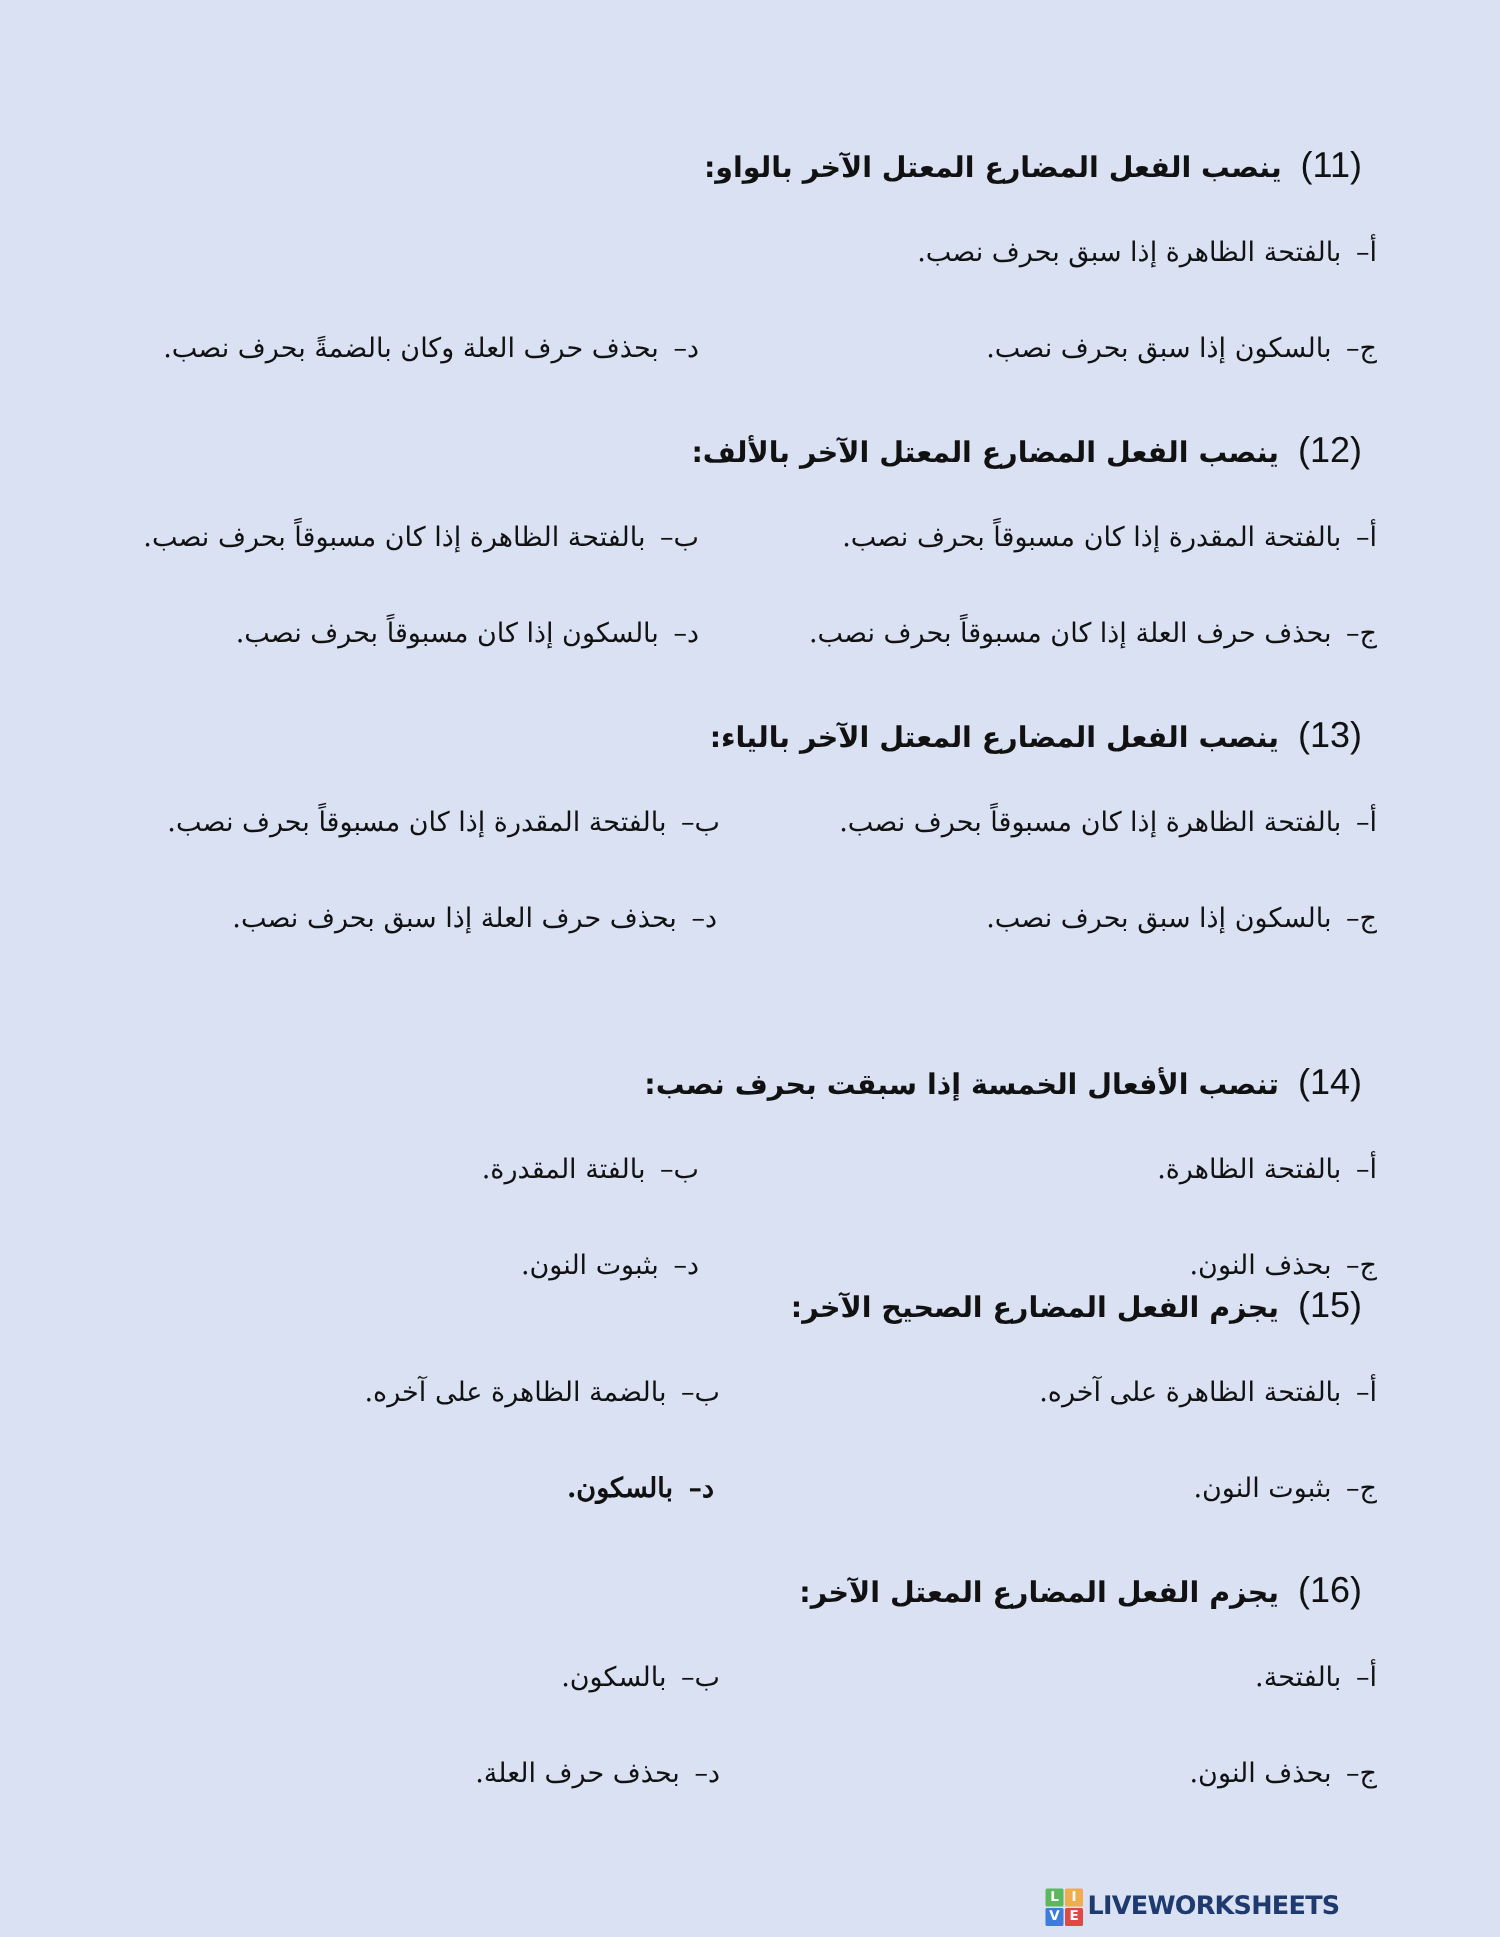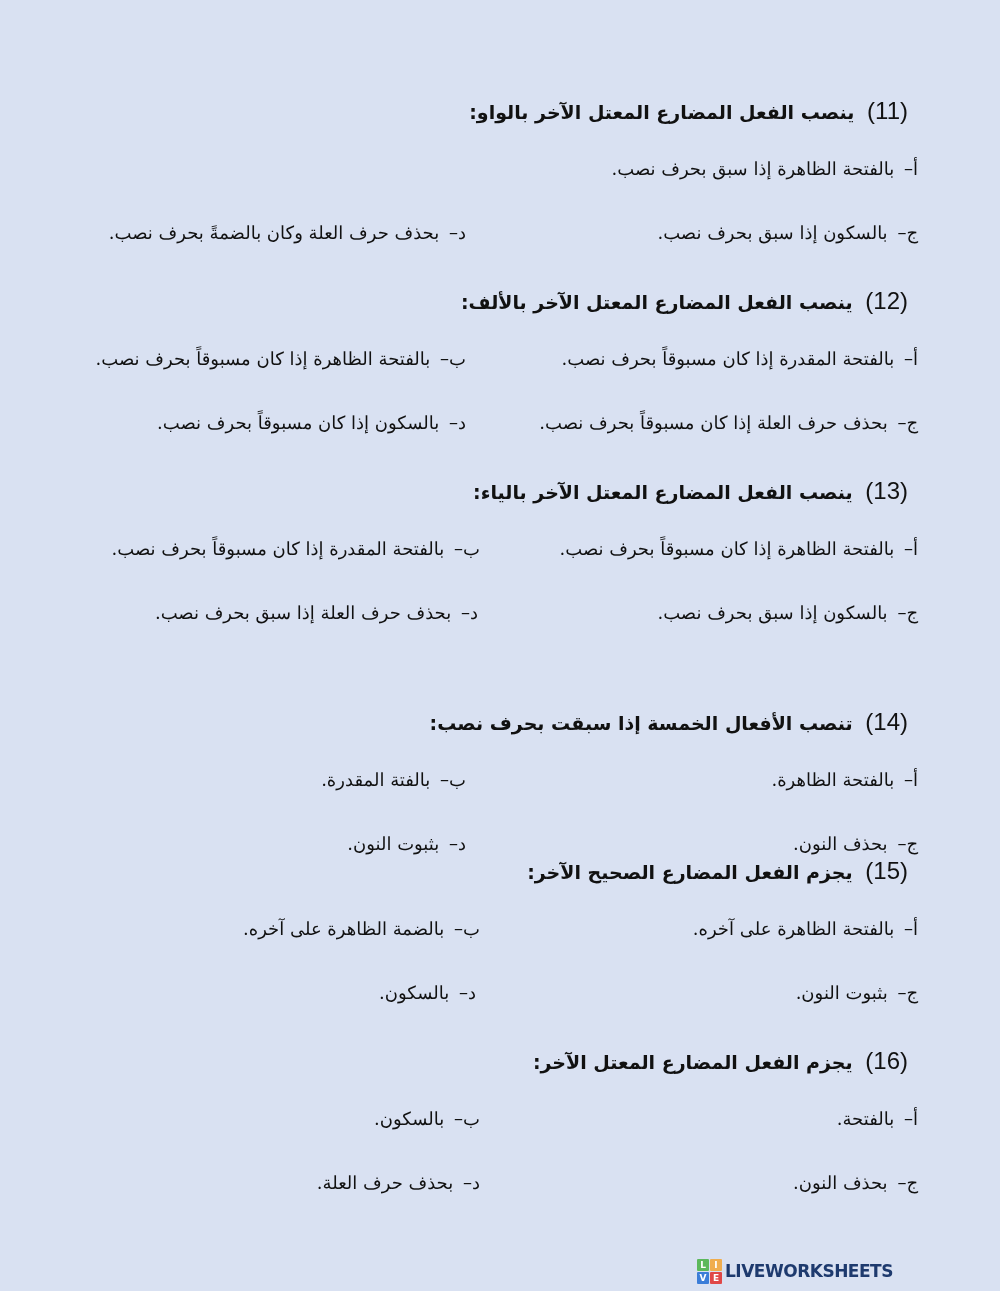"د– بالسكون." div.option { font-weight: none -> bold }
